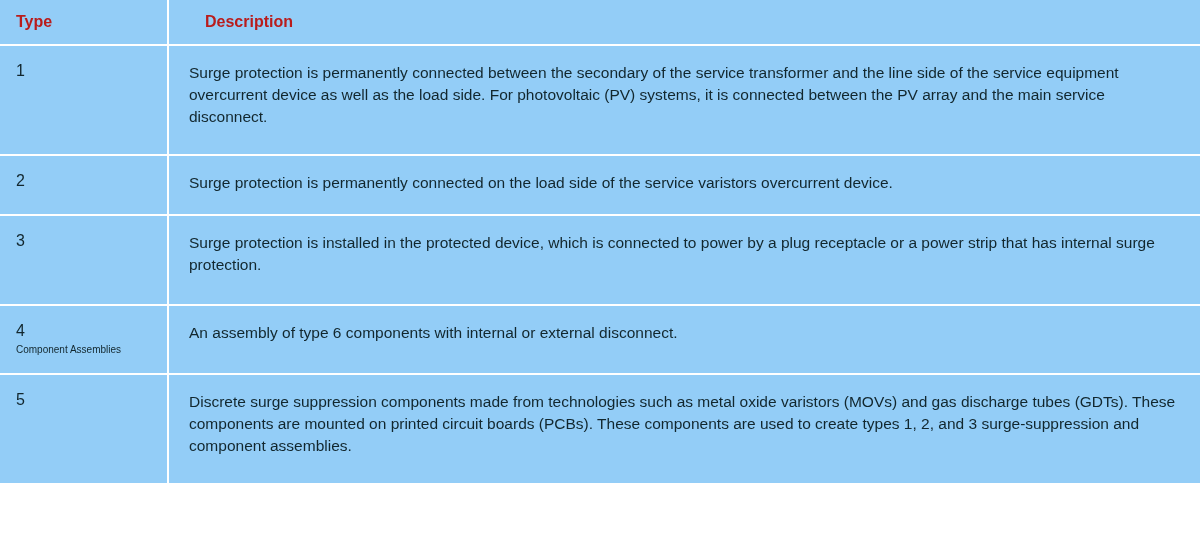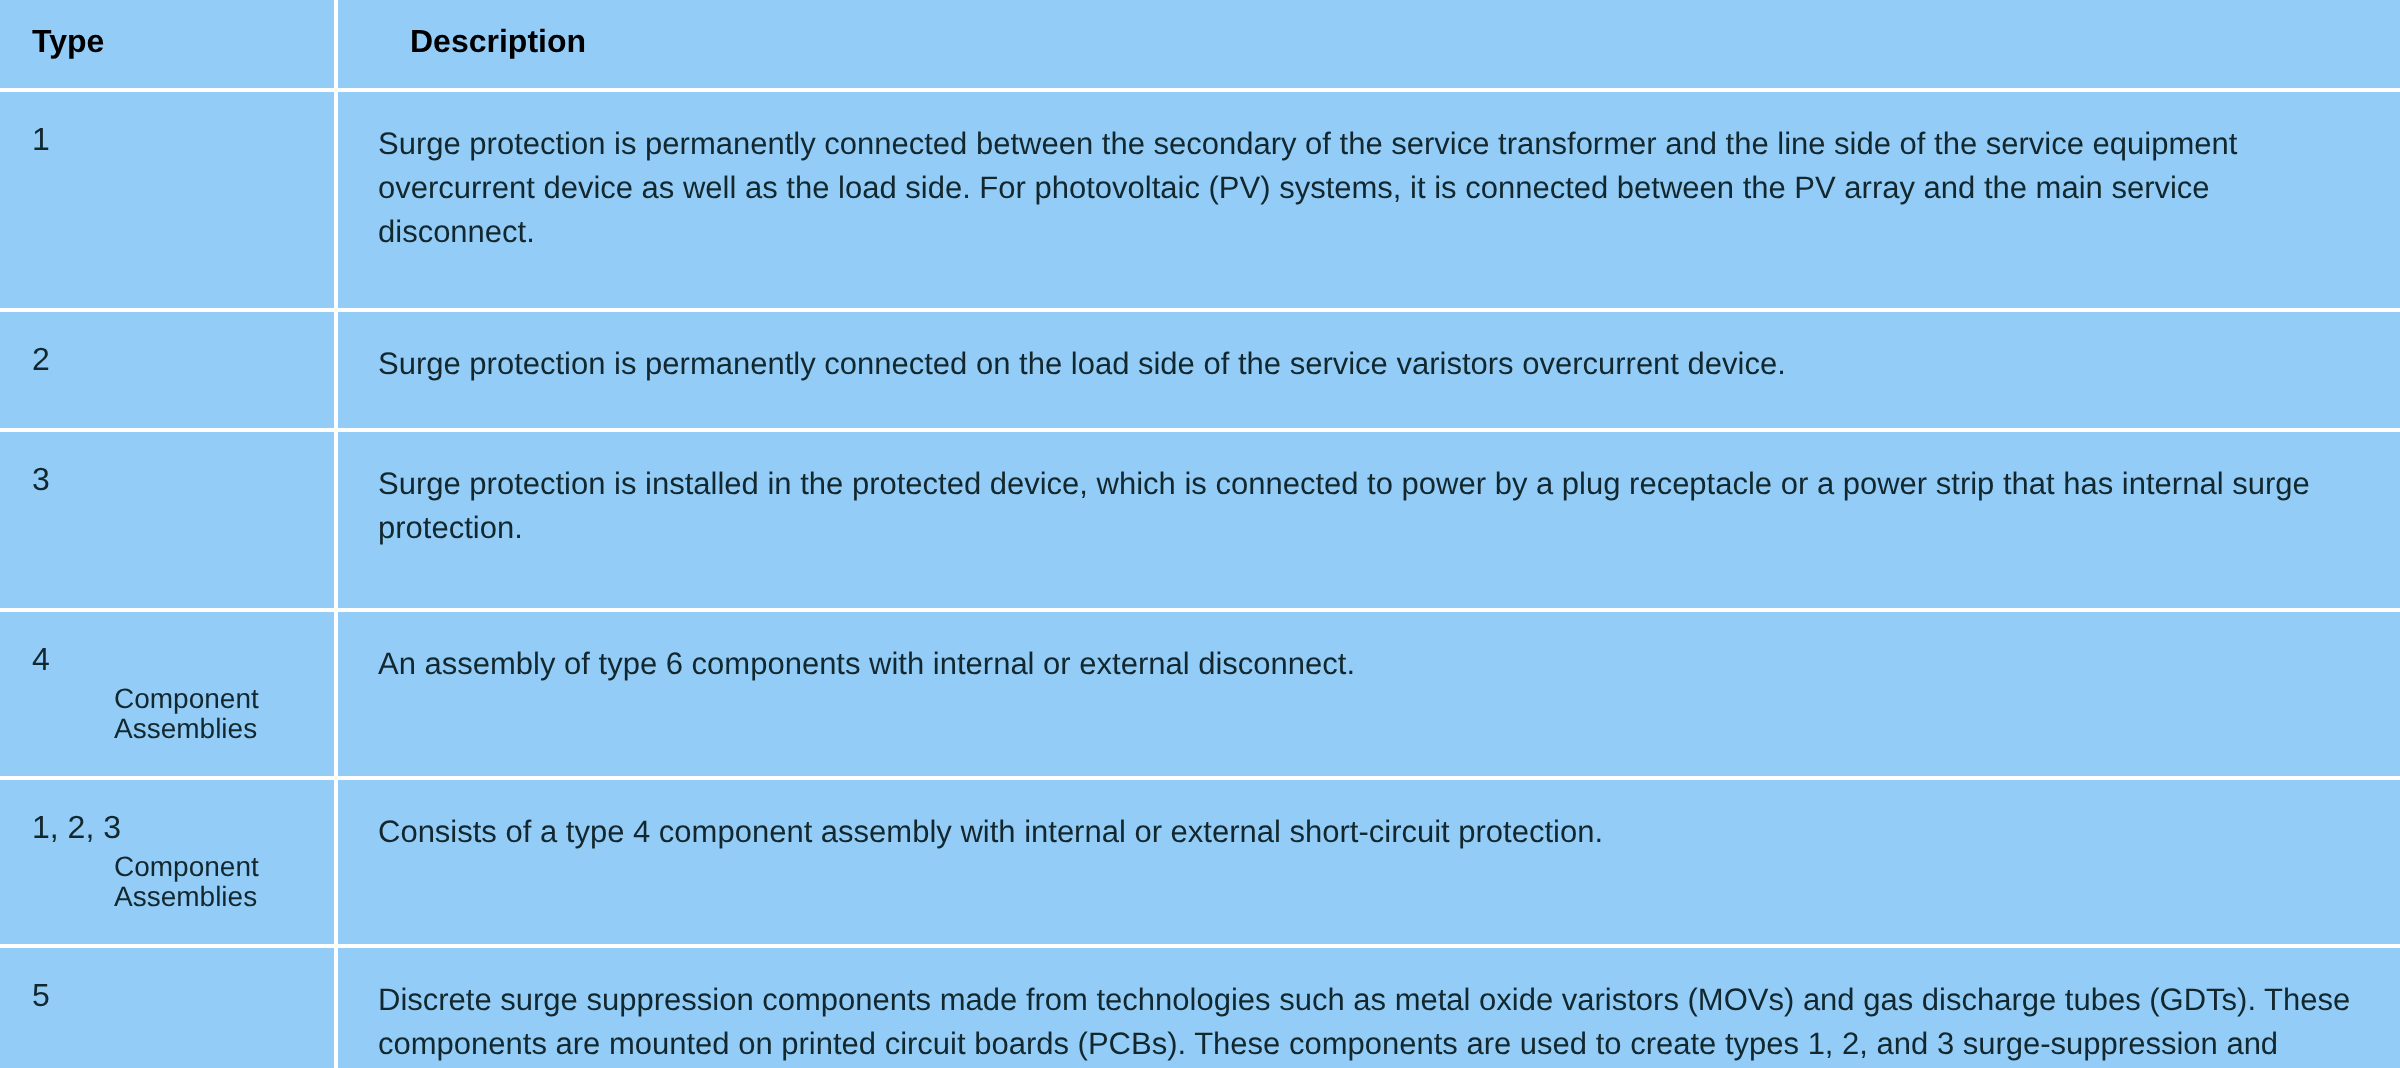"Type" thead th { color: #000000 -> #b91c1c }
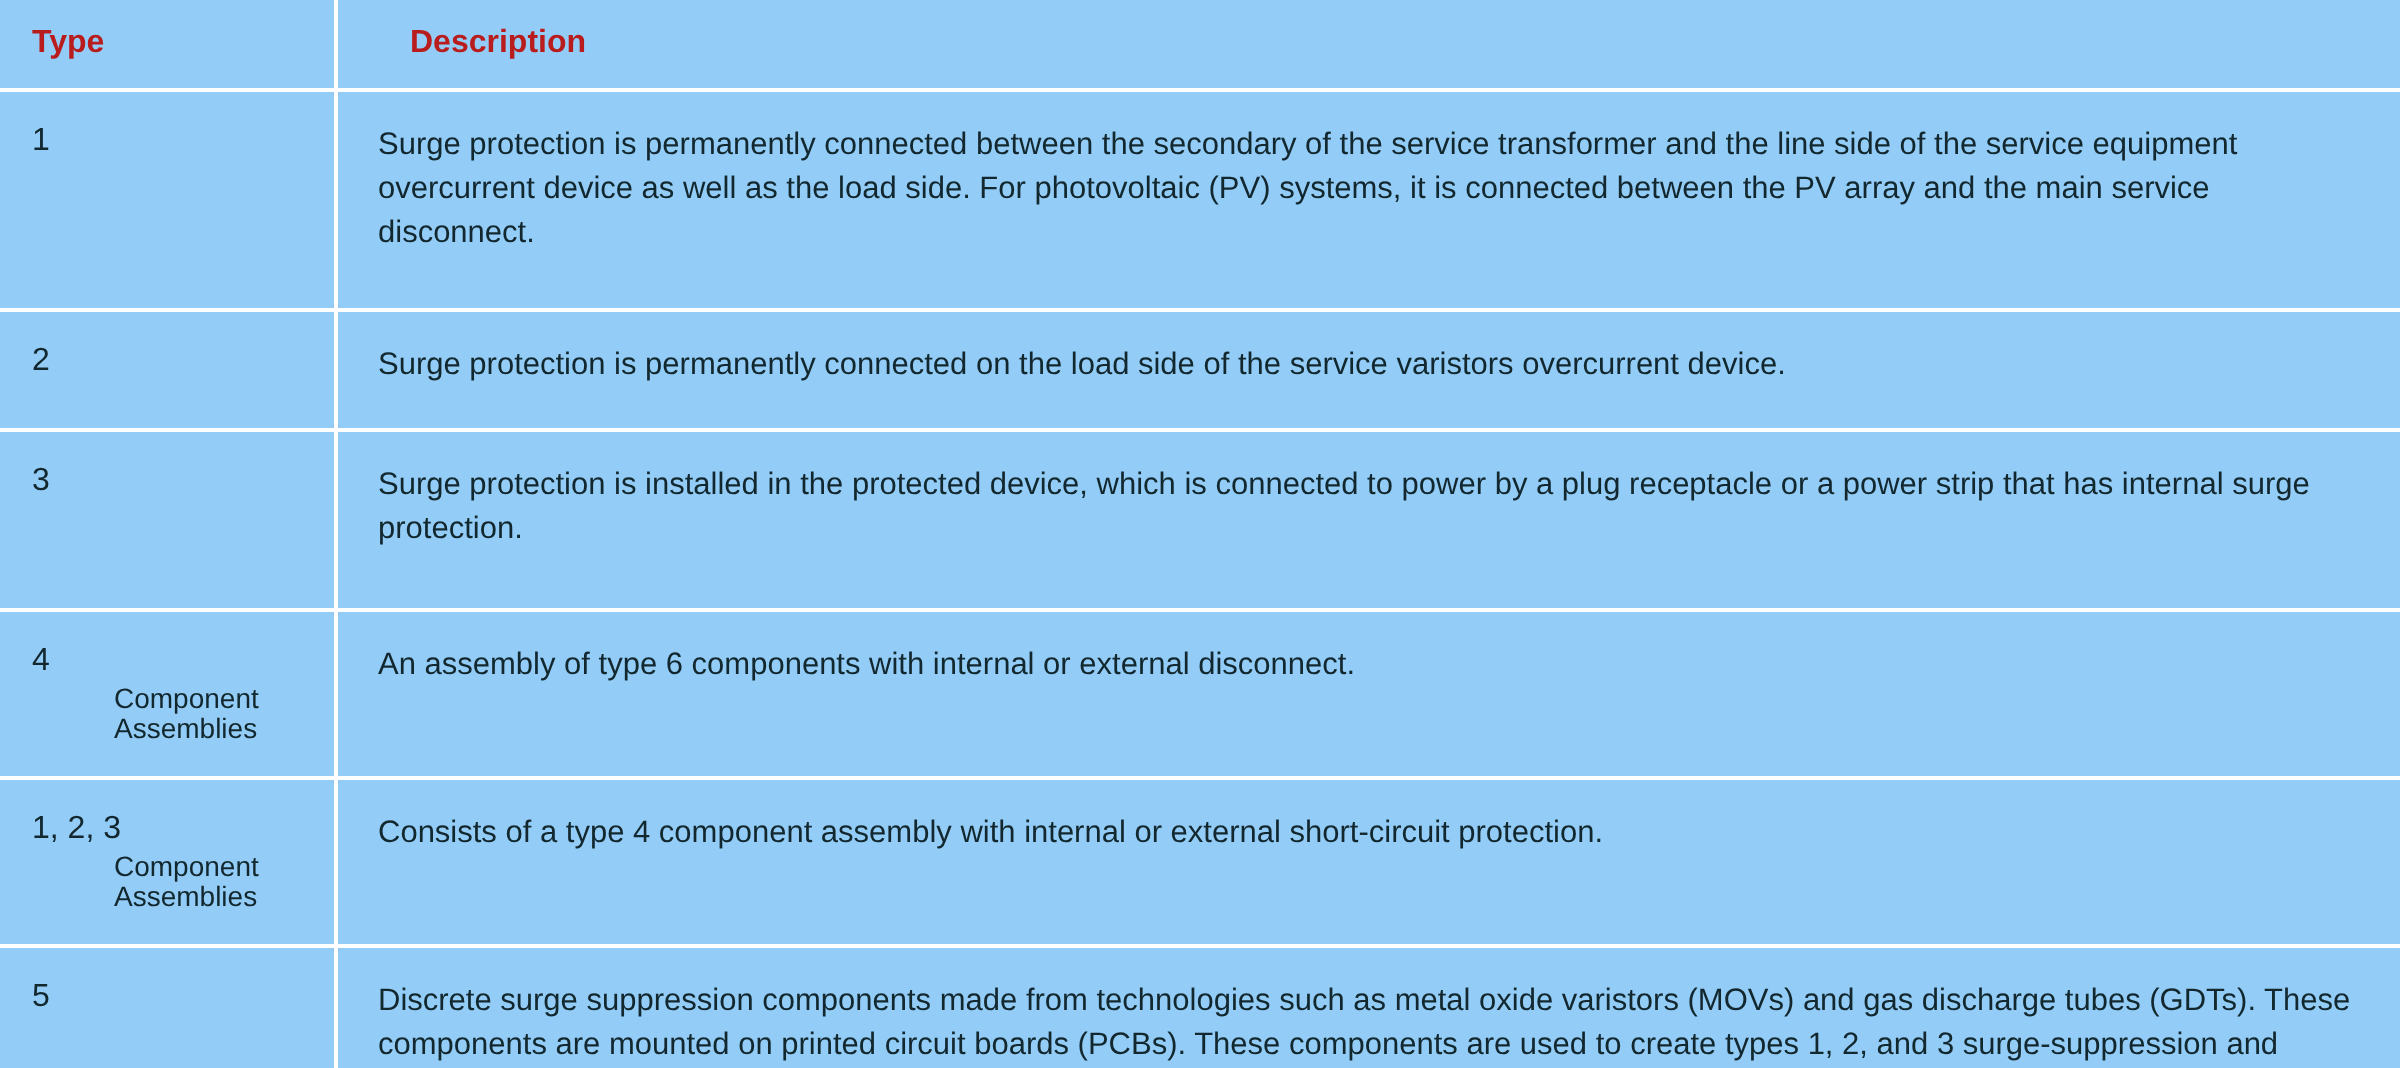"Component Assemblies" .type-sub { font-size: 14px -> 10px; margin-left: 41px -> none }
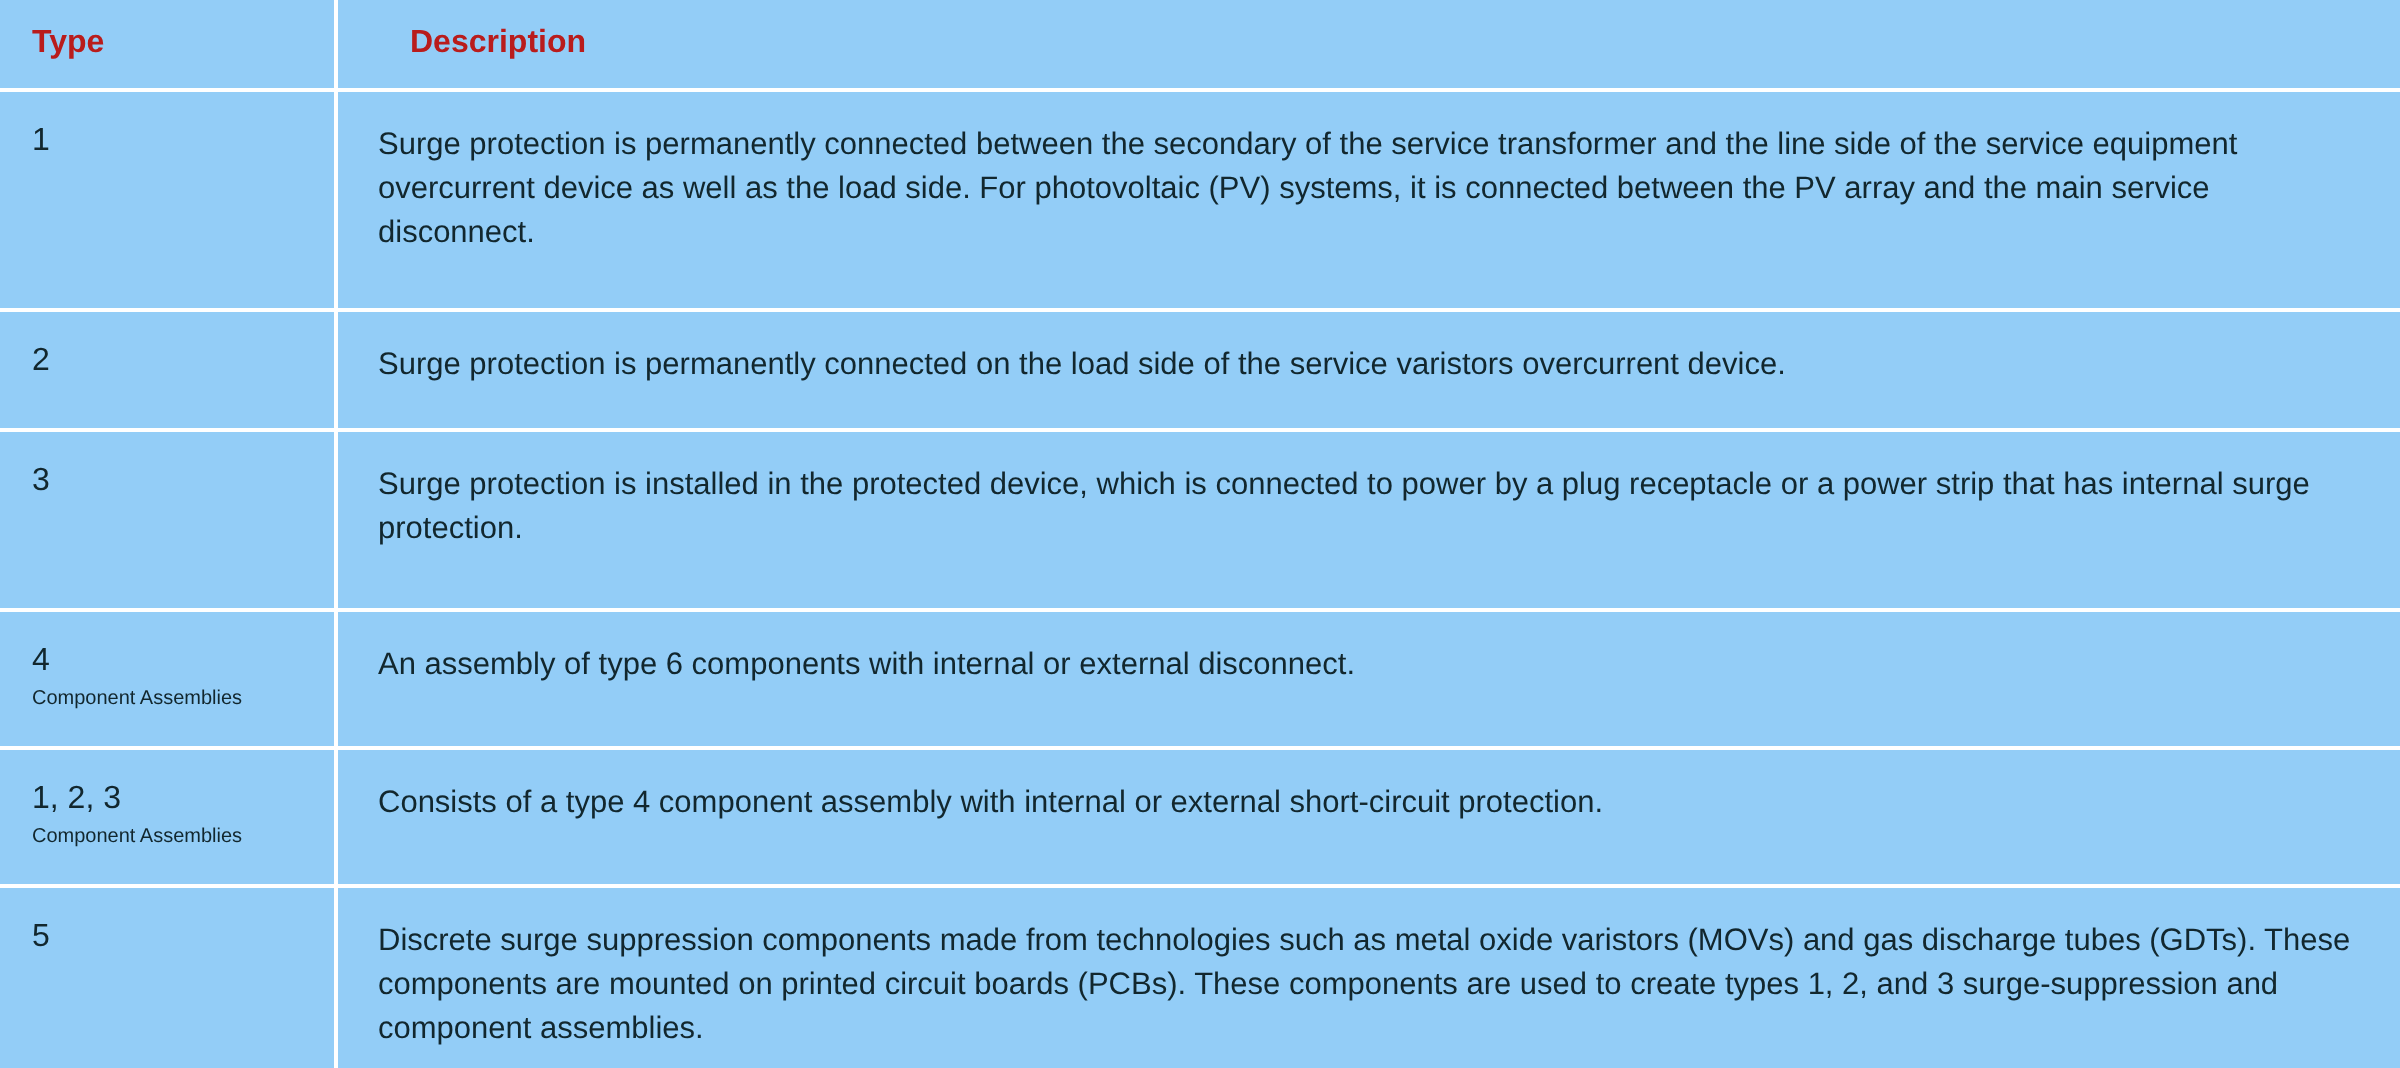"1, 2, 3" tr.r4 { html: <tr> <td> <span>1, 2, 3</span> <span>Component Assemblies</span> </td> <td>Consists of a type 4 component assembly with internal or external short-circuit protection.</td> </tr> -> none }
